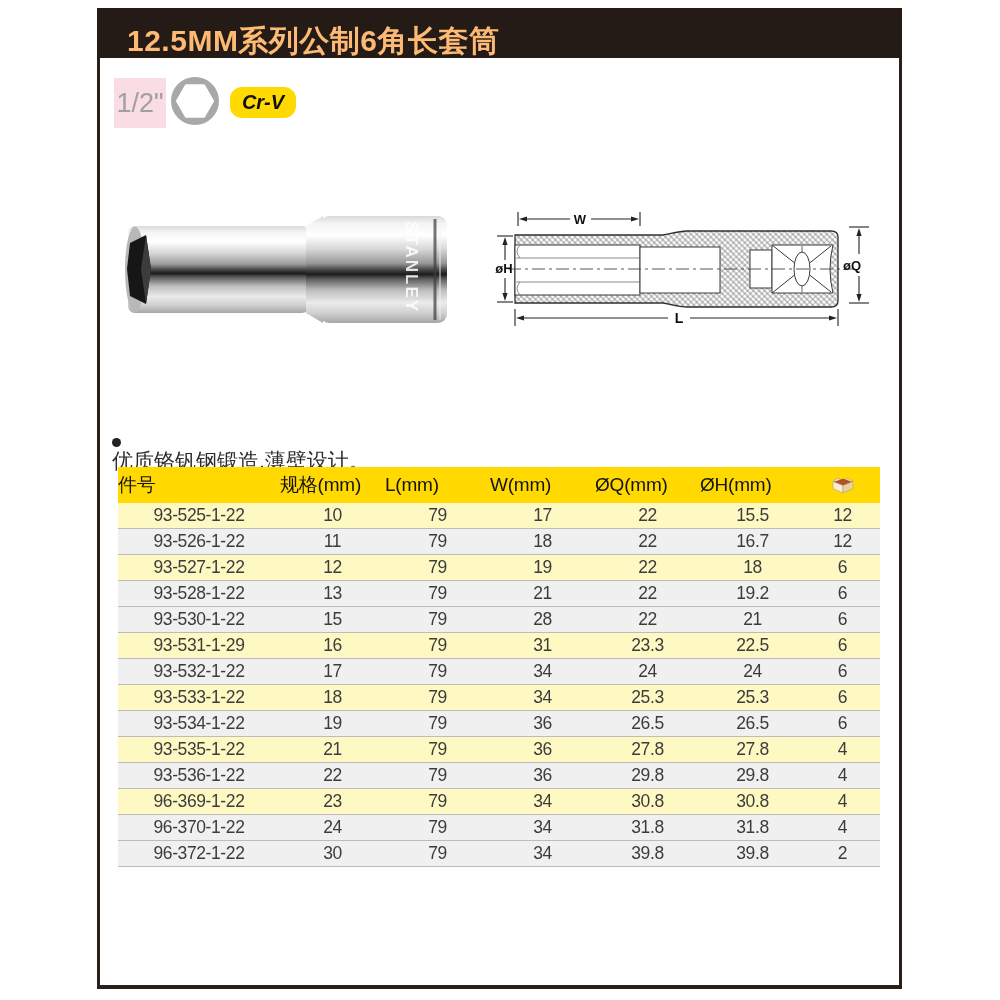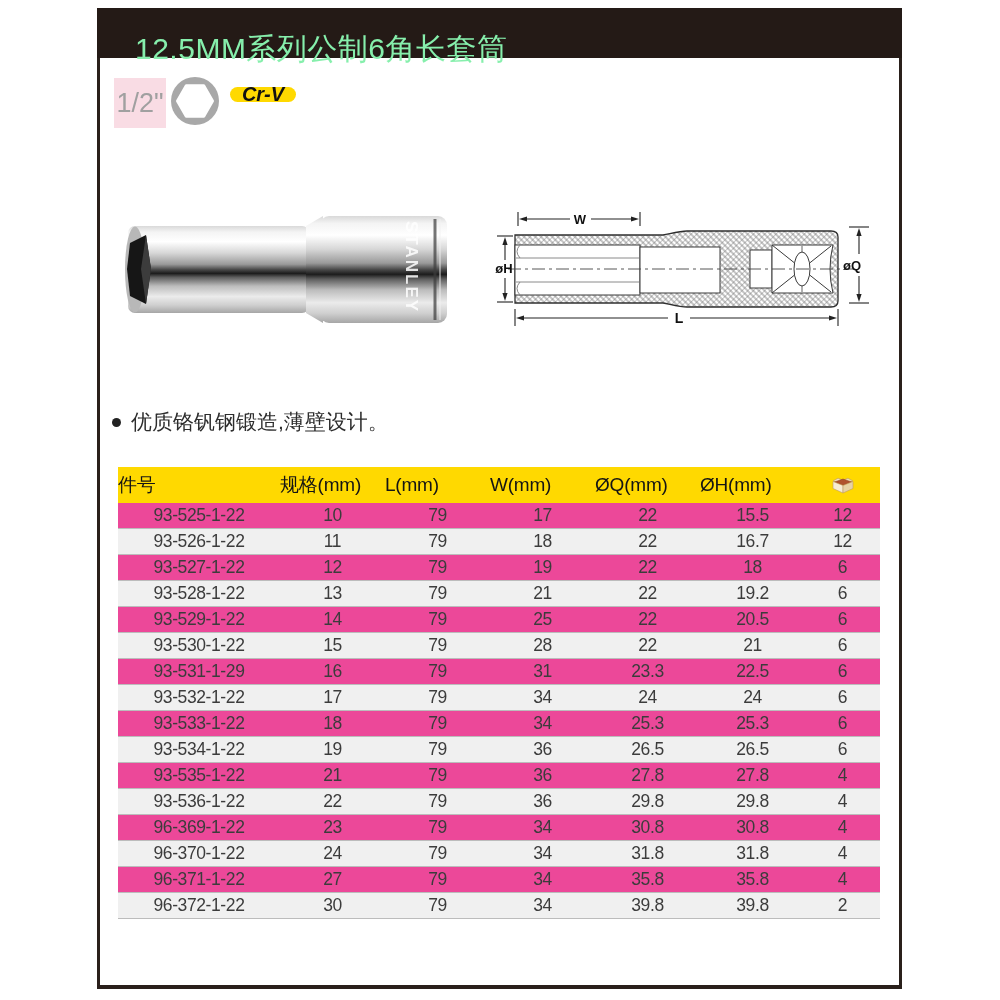"12.5MM系列公制6角长套筒" .title-bar h1 { color: #86efac -> #fdba74; font-weight: normal -> bold; margin: 16px -> 8px }
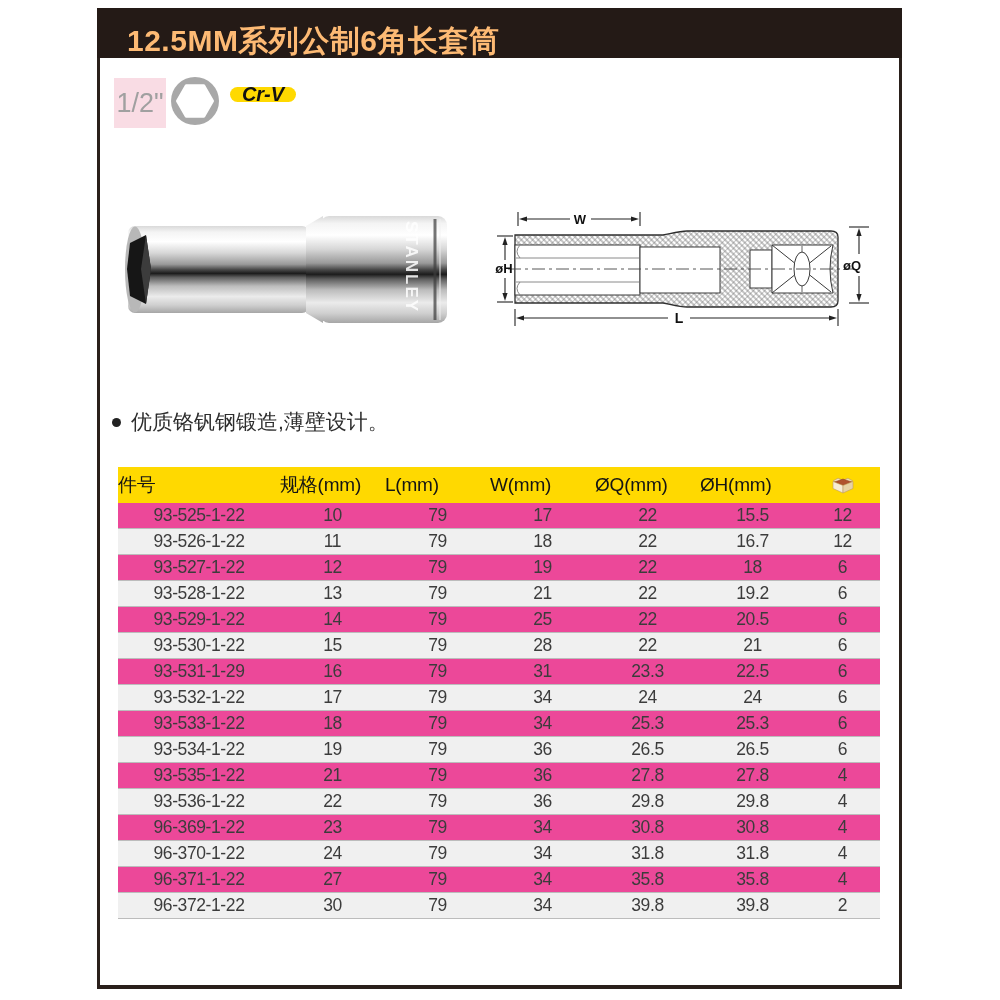"Cr-V" .crv-badge { height: 15px -> 31px }
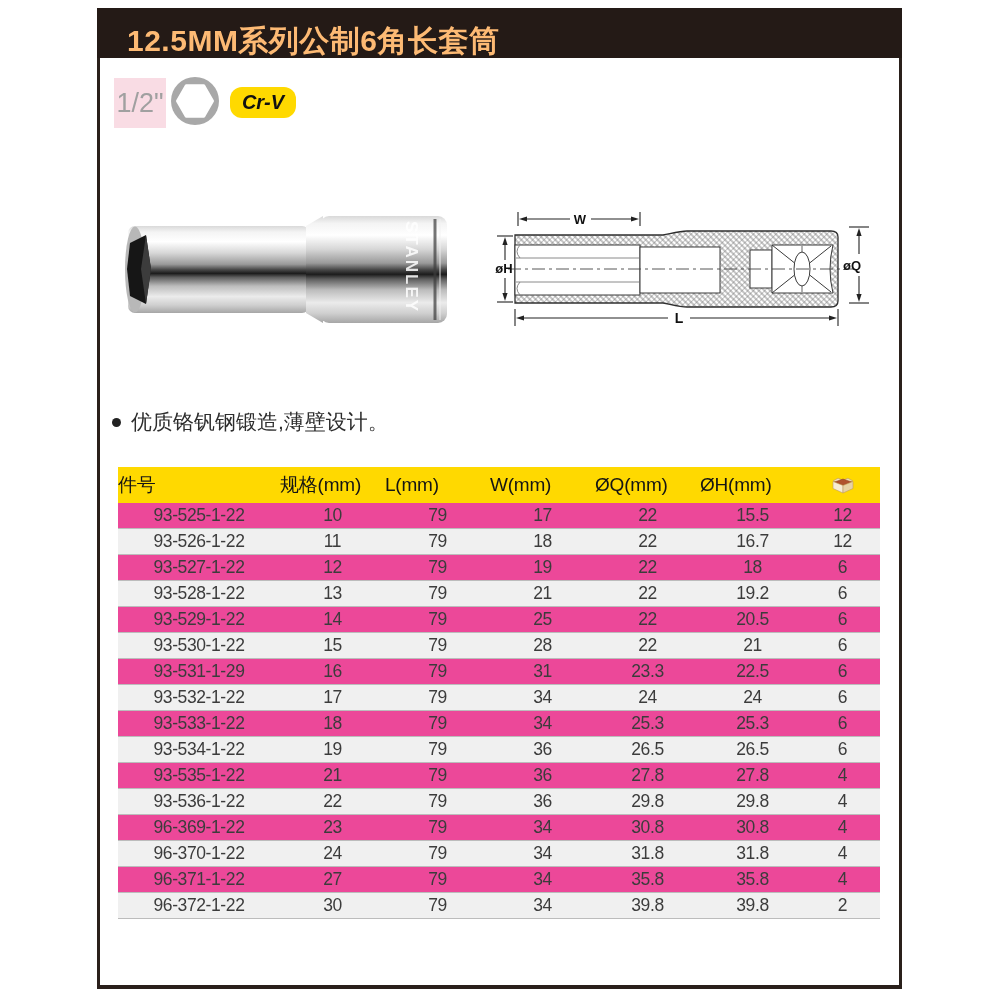"优质铬钒钢锻造,薄壁设计。" .feature { align-items: center -> none; flex-direction: none -> column; top: 408px -> 438px }
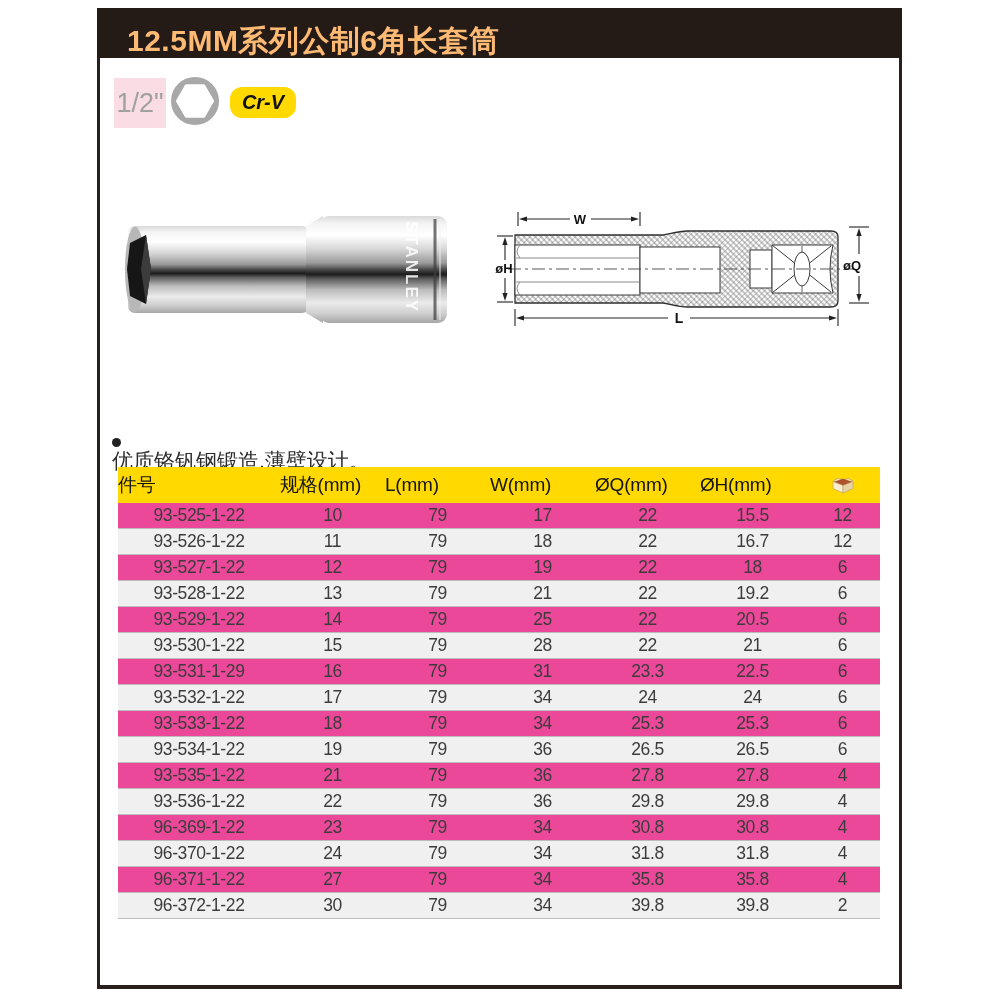"93-525-1-22" .spec-table tbody tr { background: #ec4899 -> #fef9c3 }
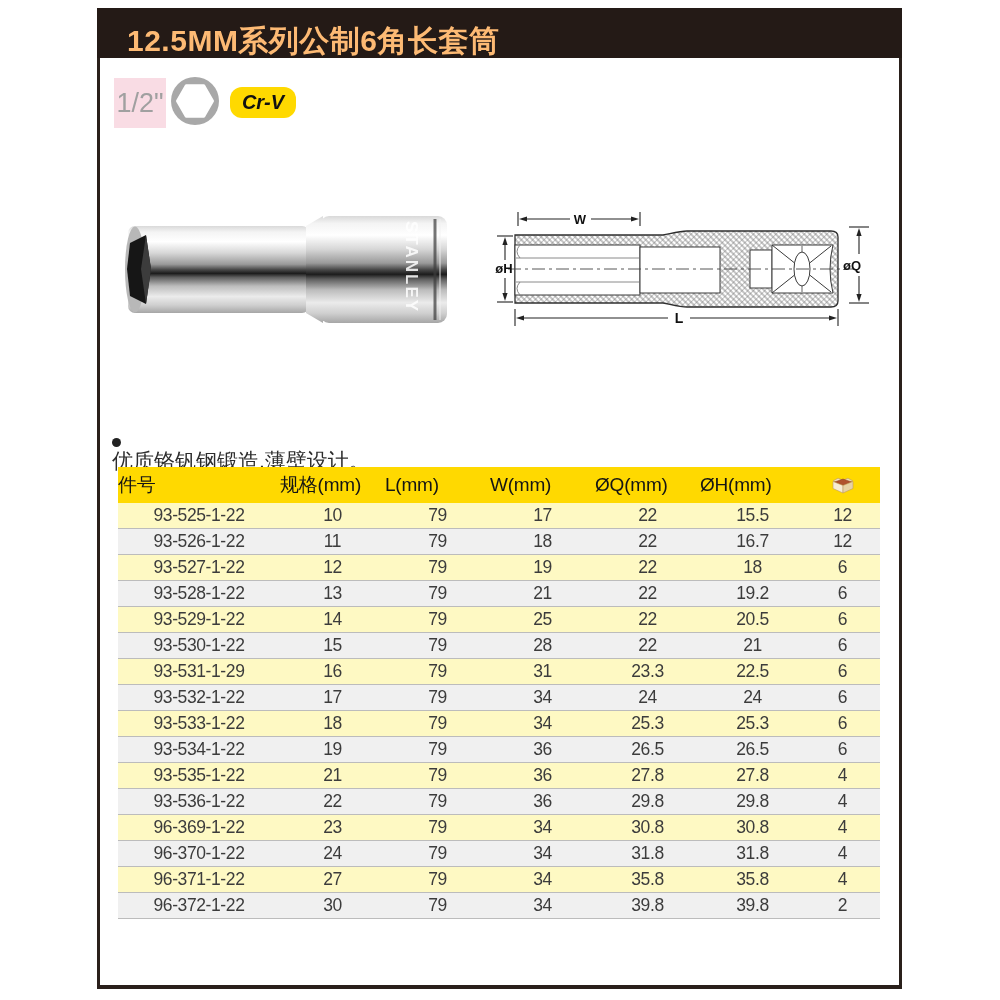"93-529-1-22" tr { html: <tr> <td>93-529-1-22</td> <td>14</td> <td>79</td> <td>25</td> <td>22</td> <td>20.5</td> <td>6</td> </tr> -> none }
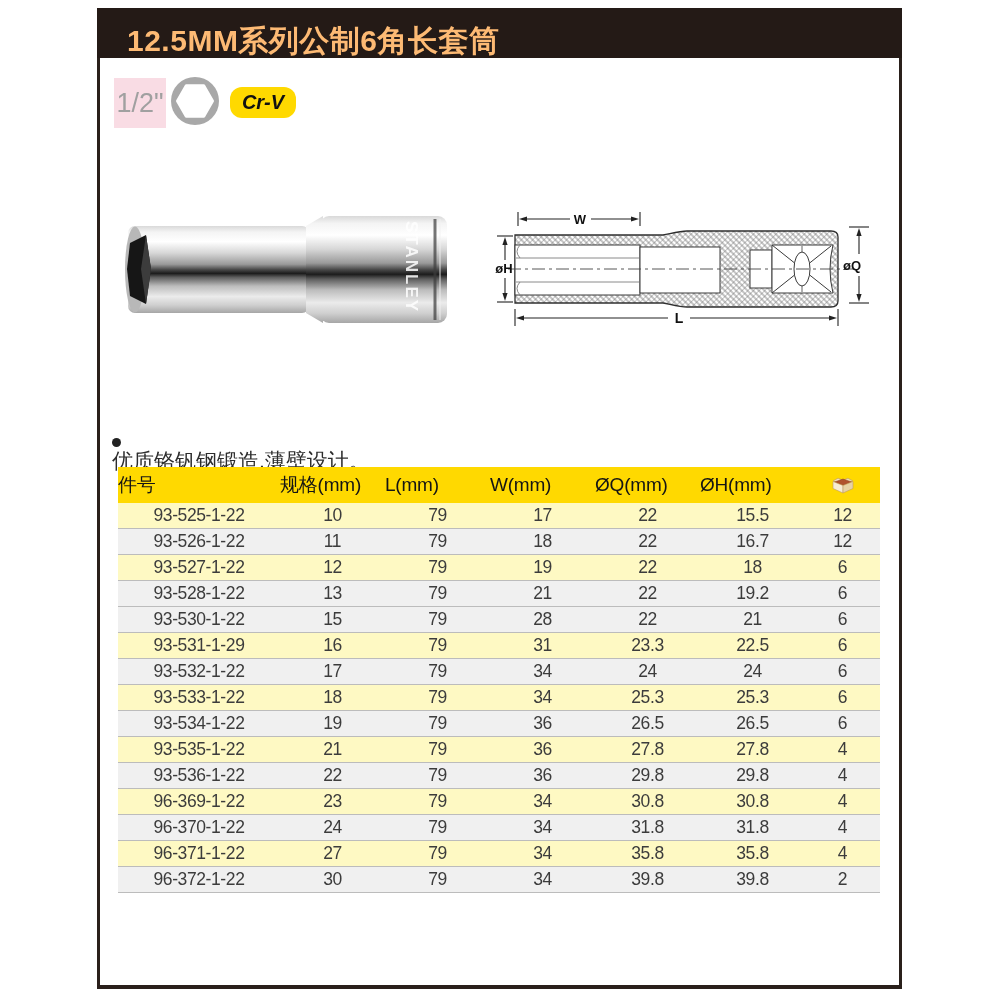"96-371-1-22" tr { html: <tr> <td>96-371-1-22</td> <td>27</td> <td>79</td> <td>34</td> <td>35.8</td> <td>35.8</td> <td>4</td> </tr> -> none }
